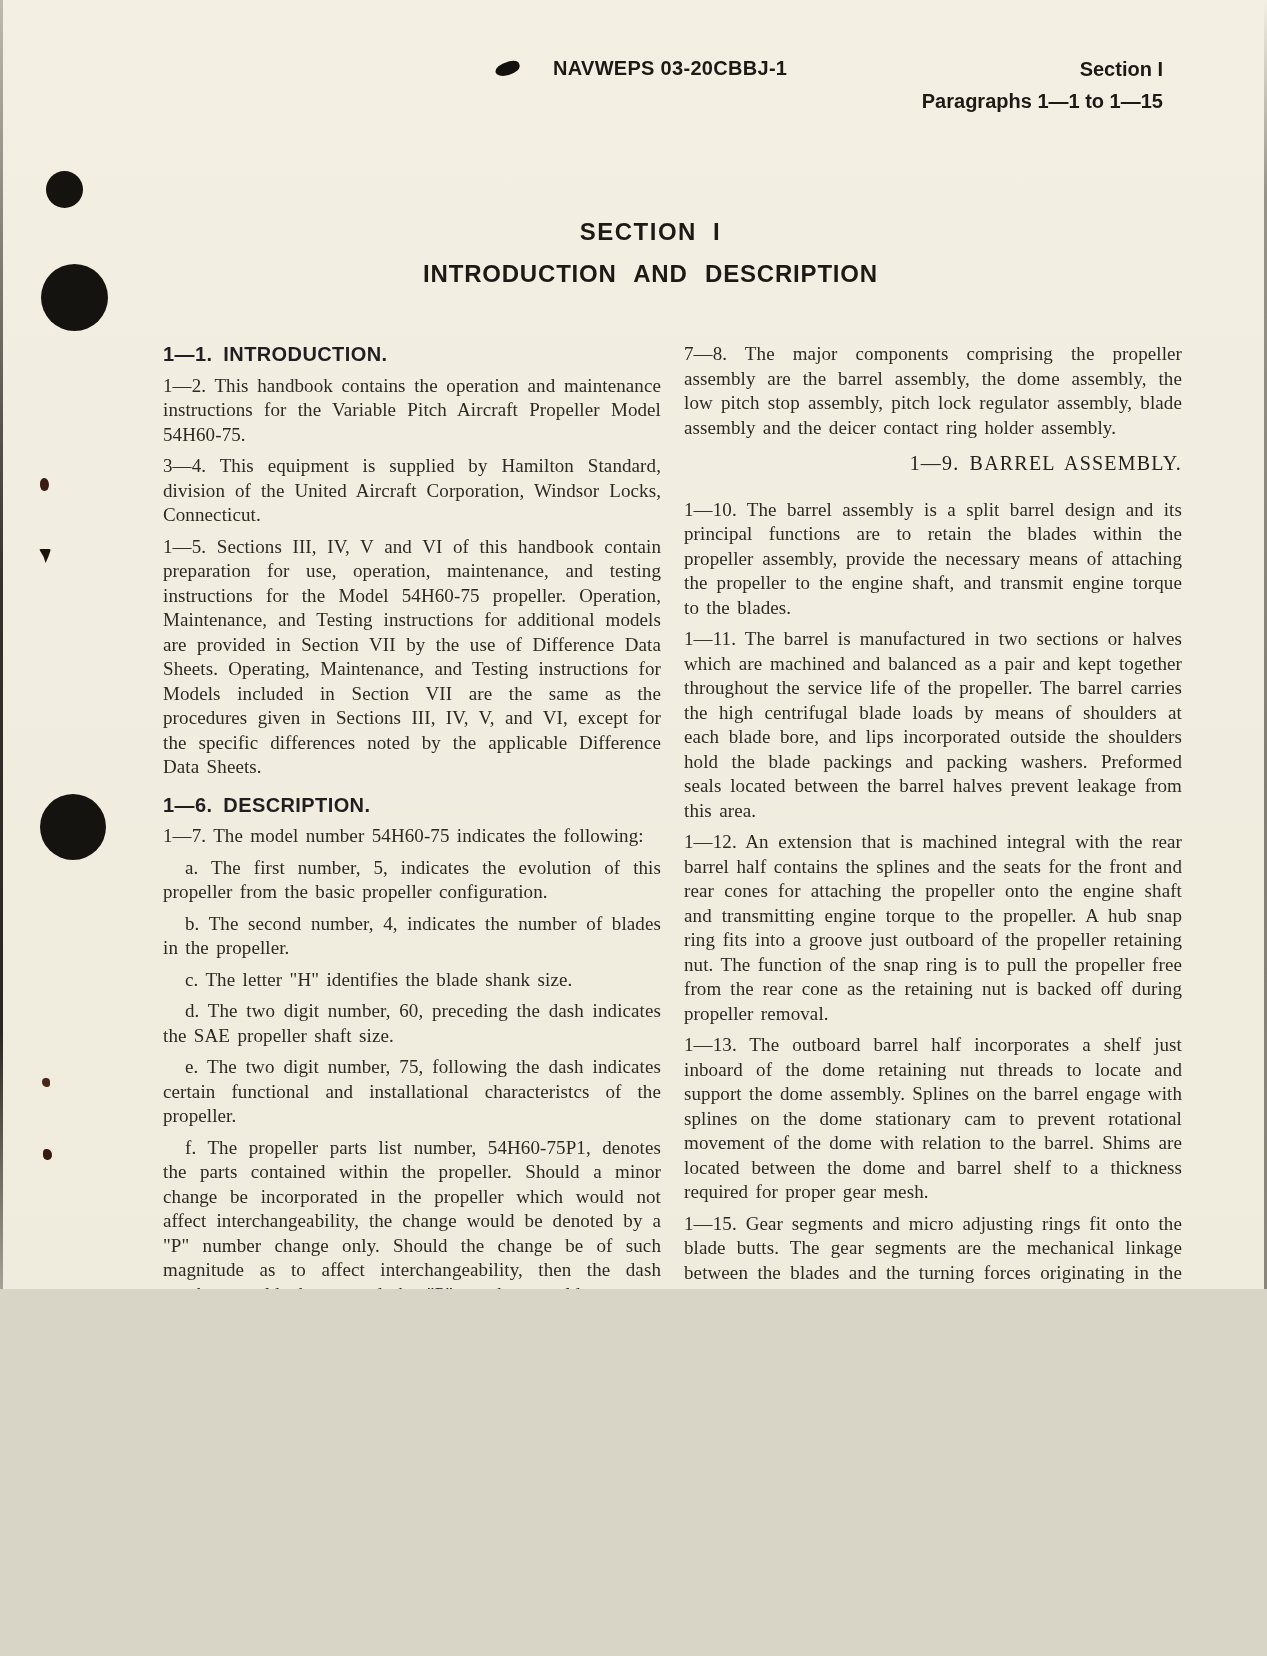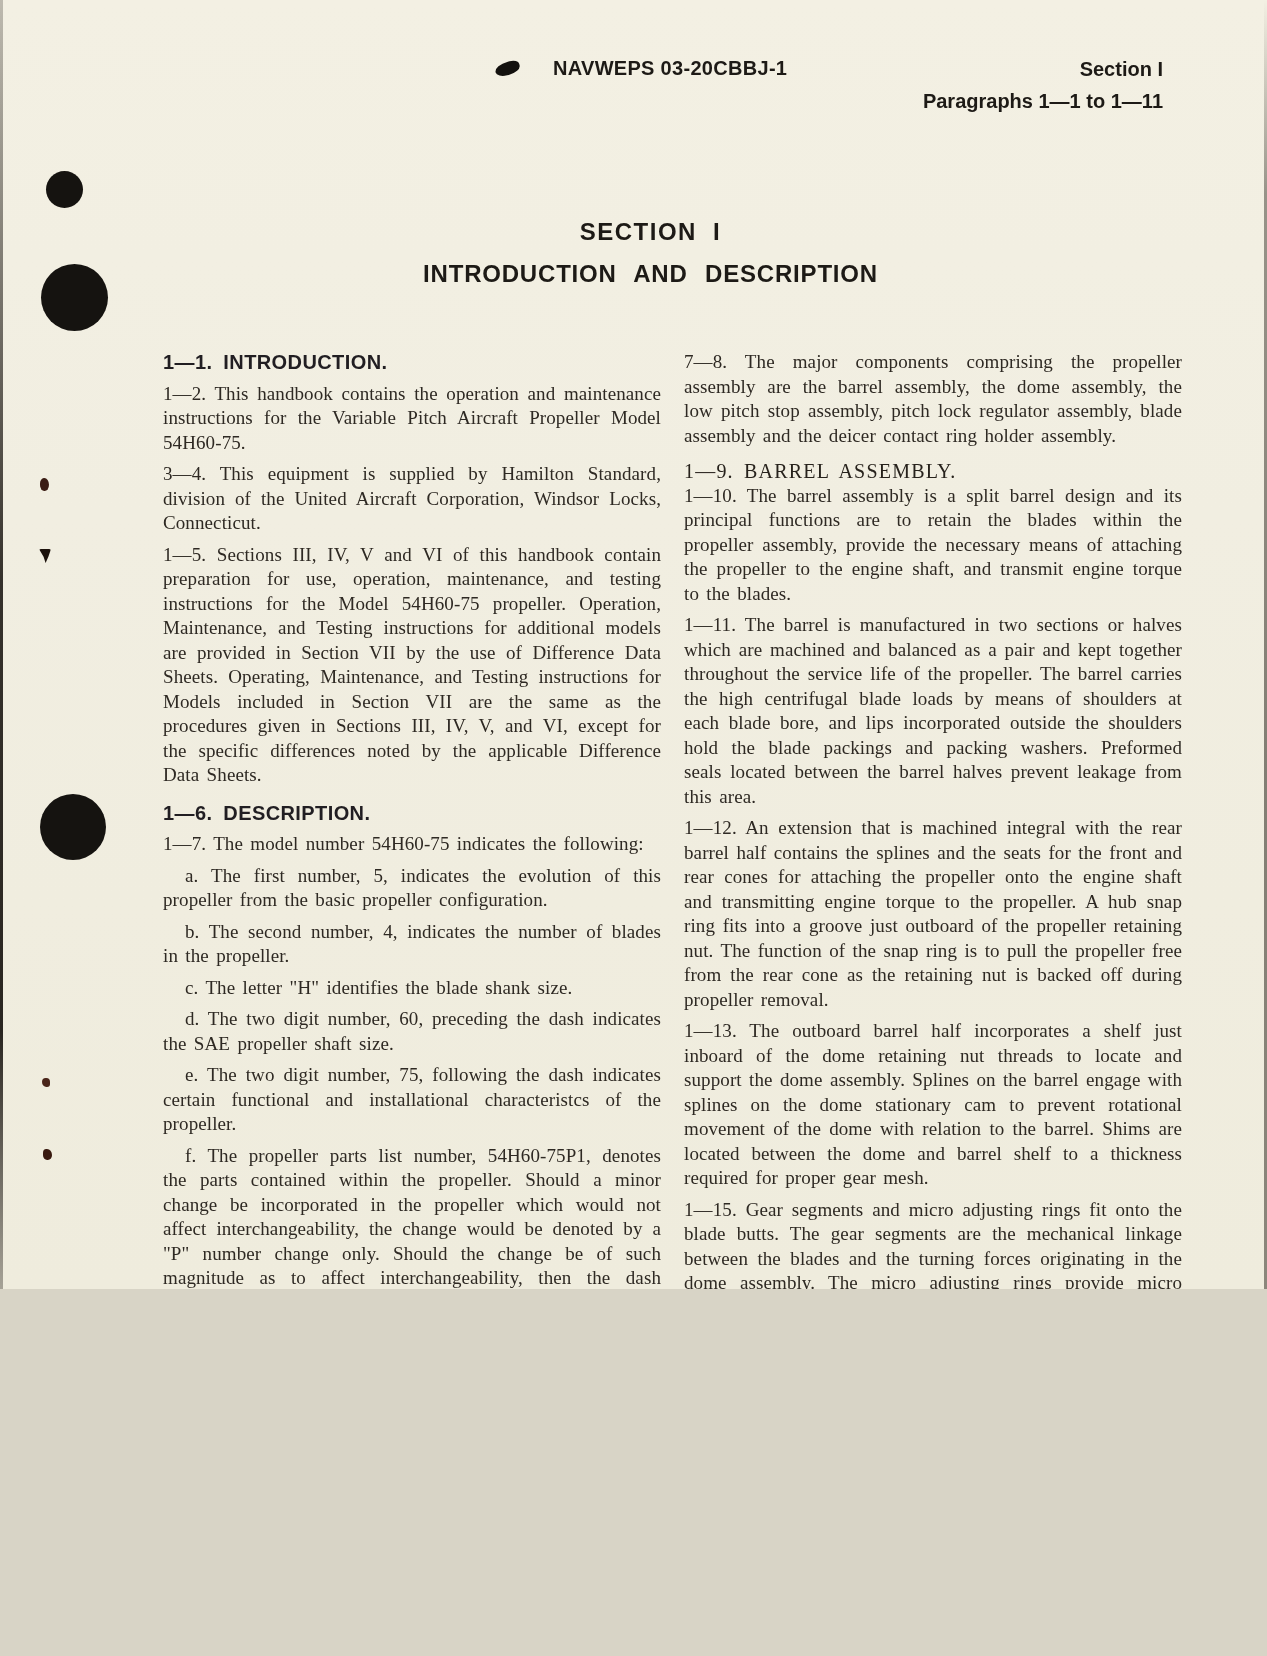"Paragraphs 1—1 to 1—11" div { text: 11 -> 15 }
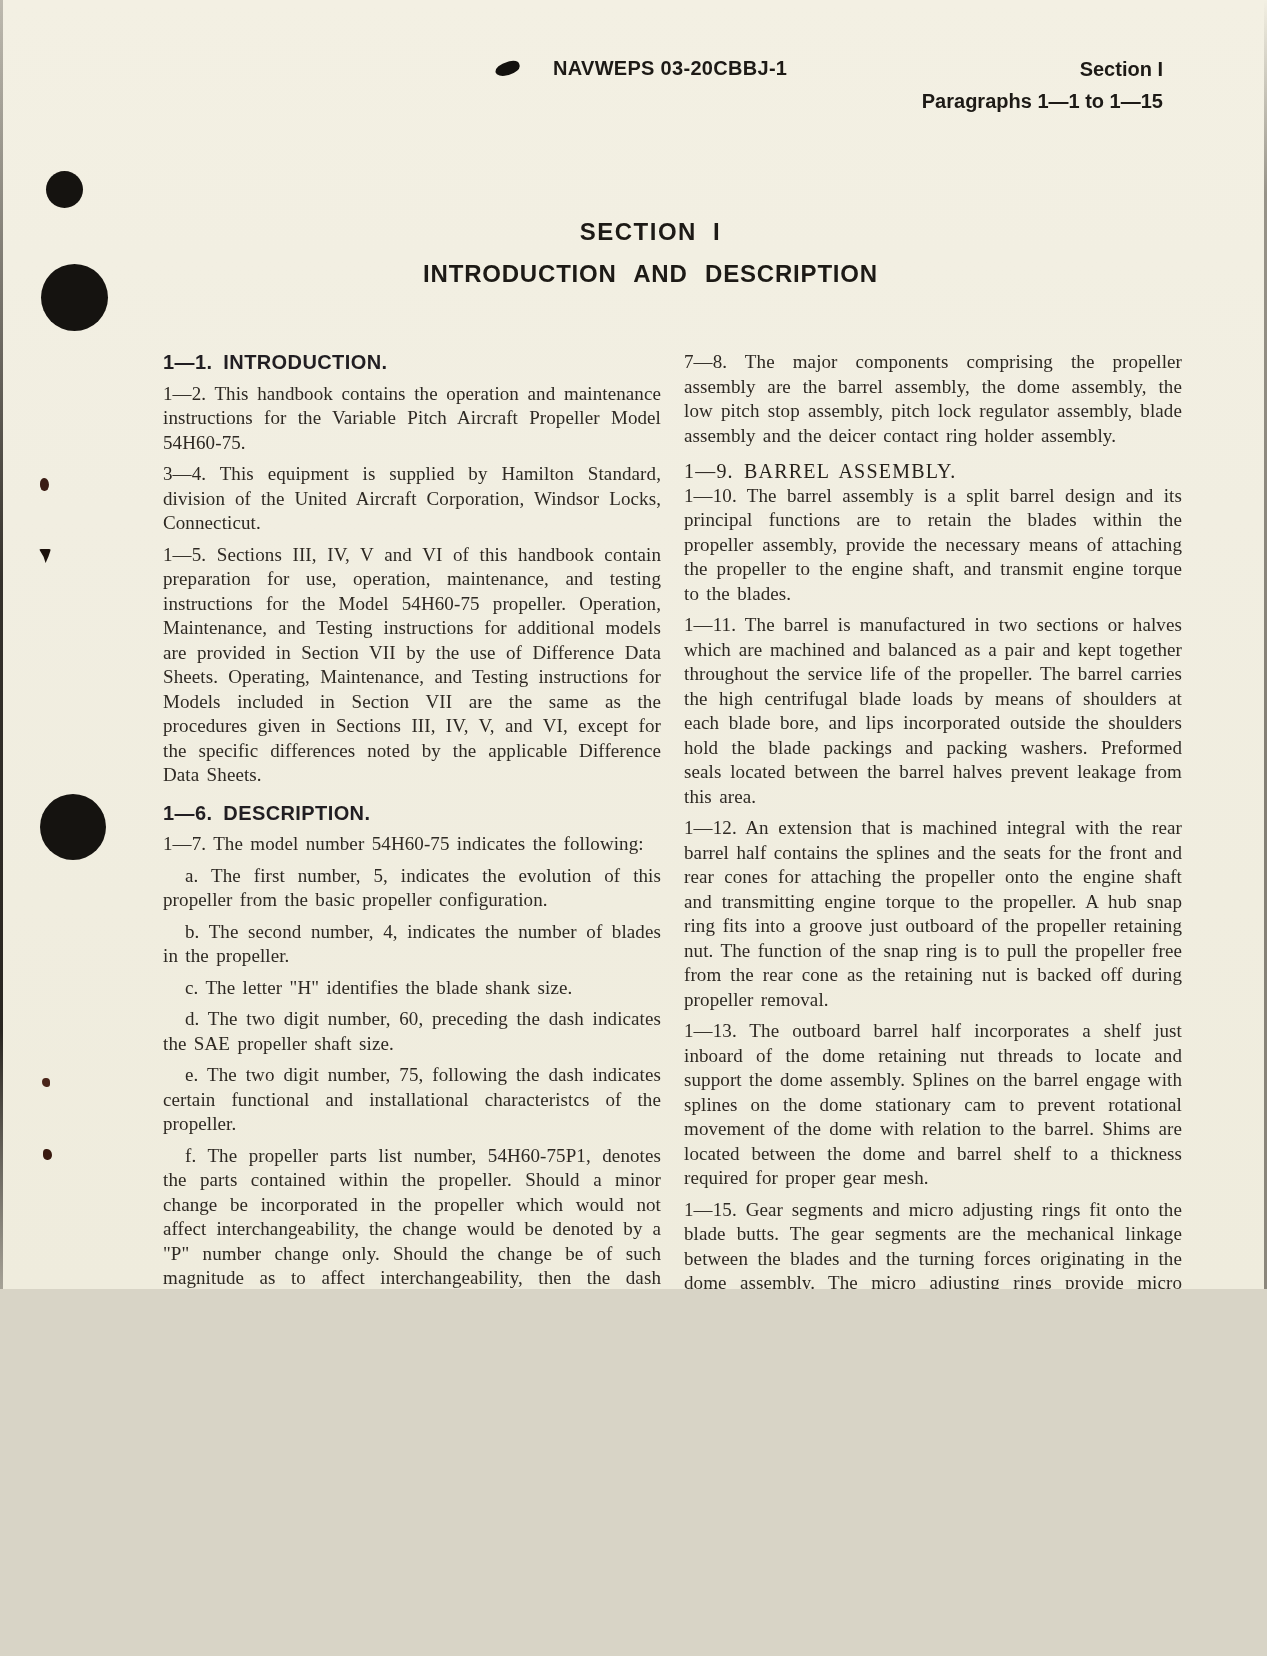"1—1. INTRODUCTION." .col .block:first-child { margin-top: 12px -> 4px }
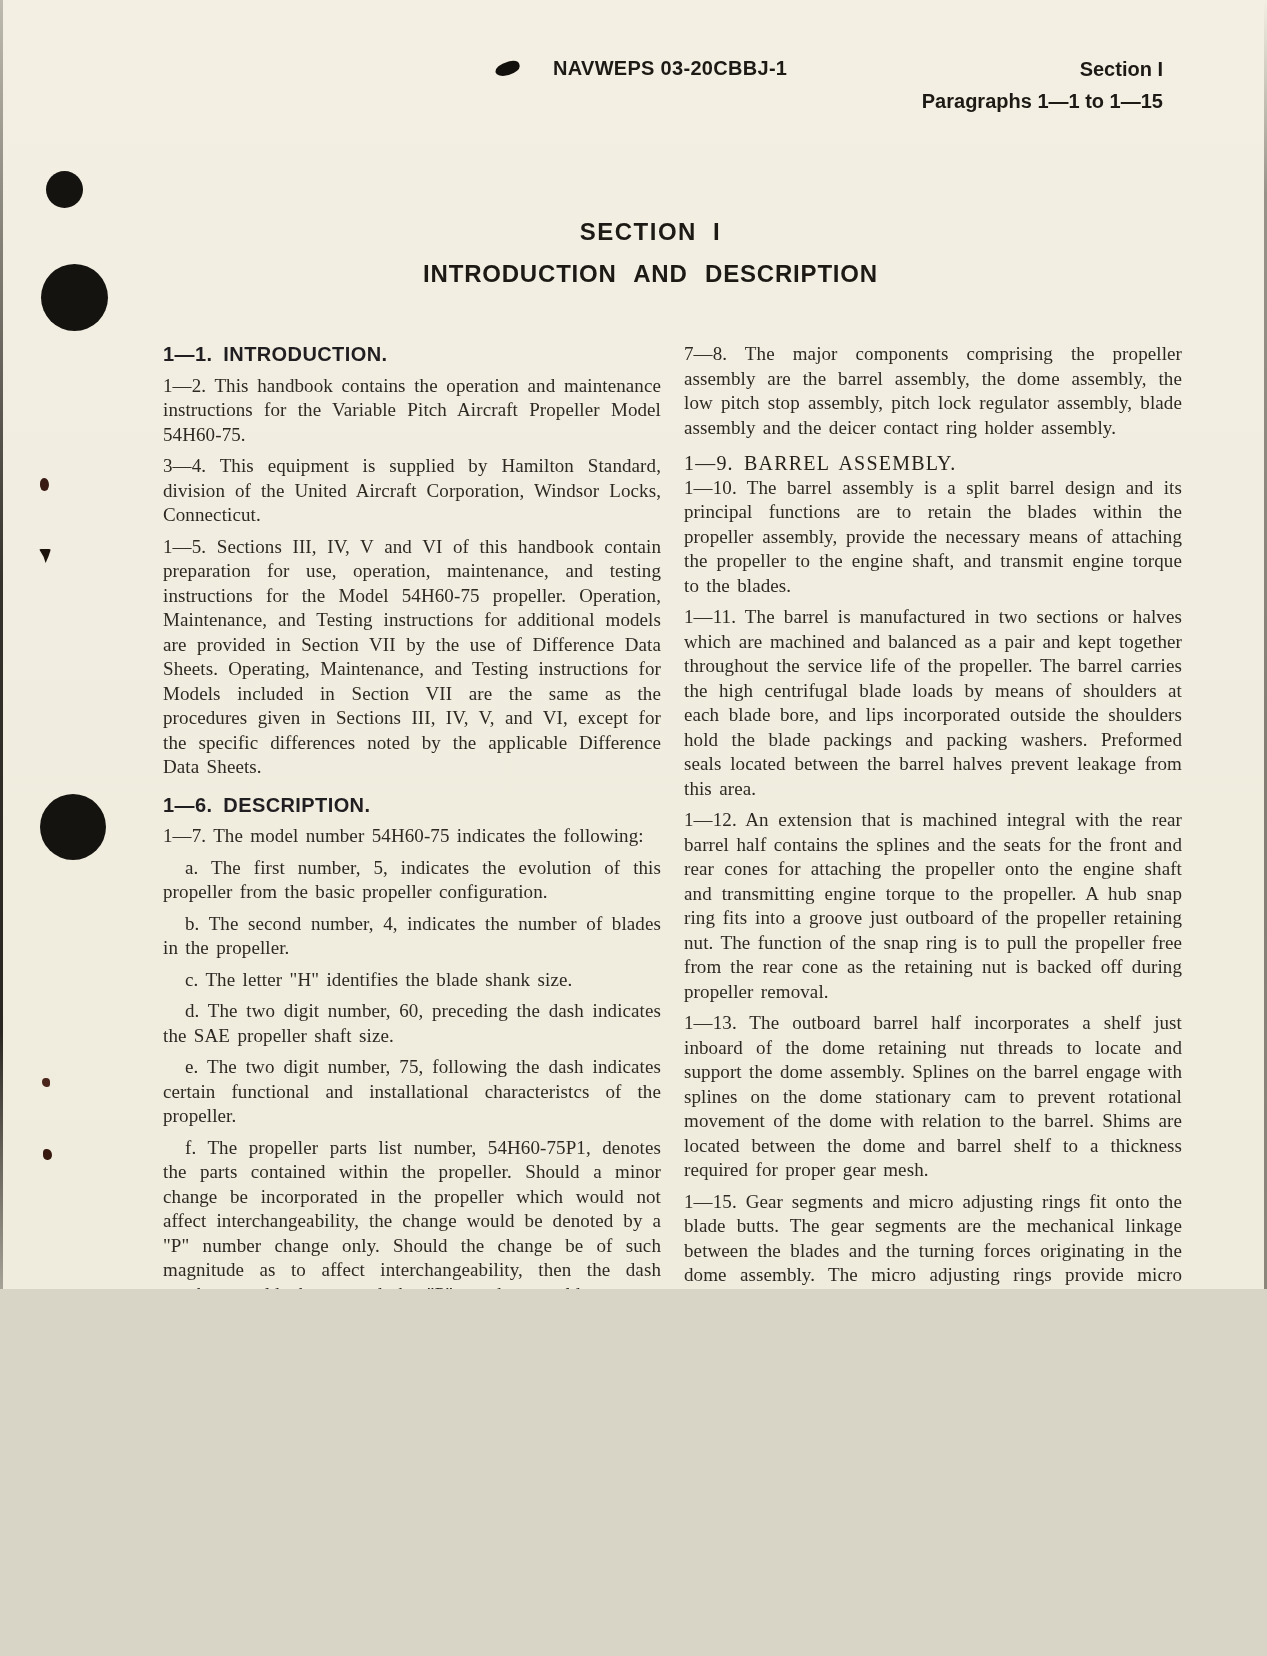"1—9. BARREL ASSEMBLY." .heading-serif { margin: 11px 0 0 0 -> 11px 0 22px 0; text-align: left -> right }
